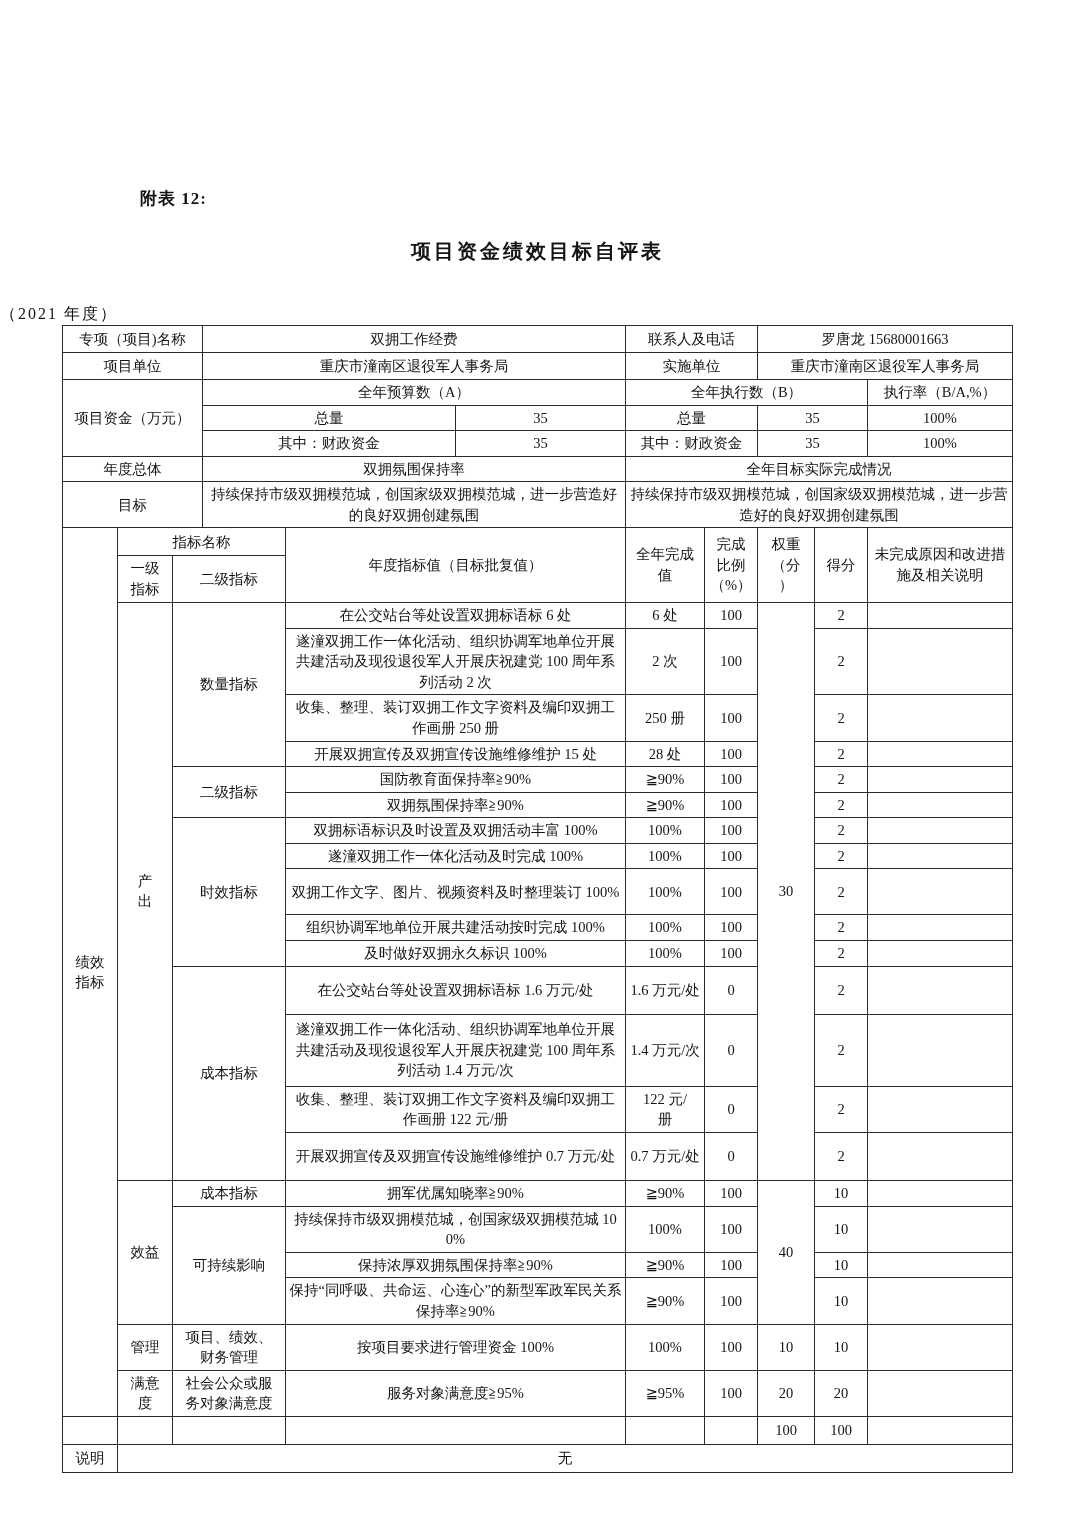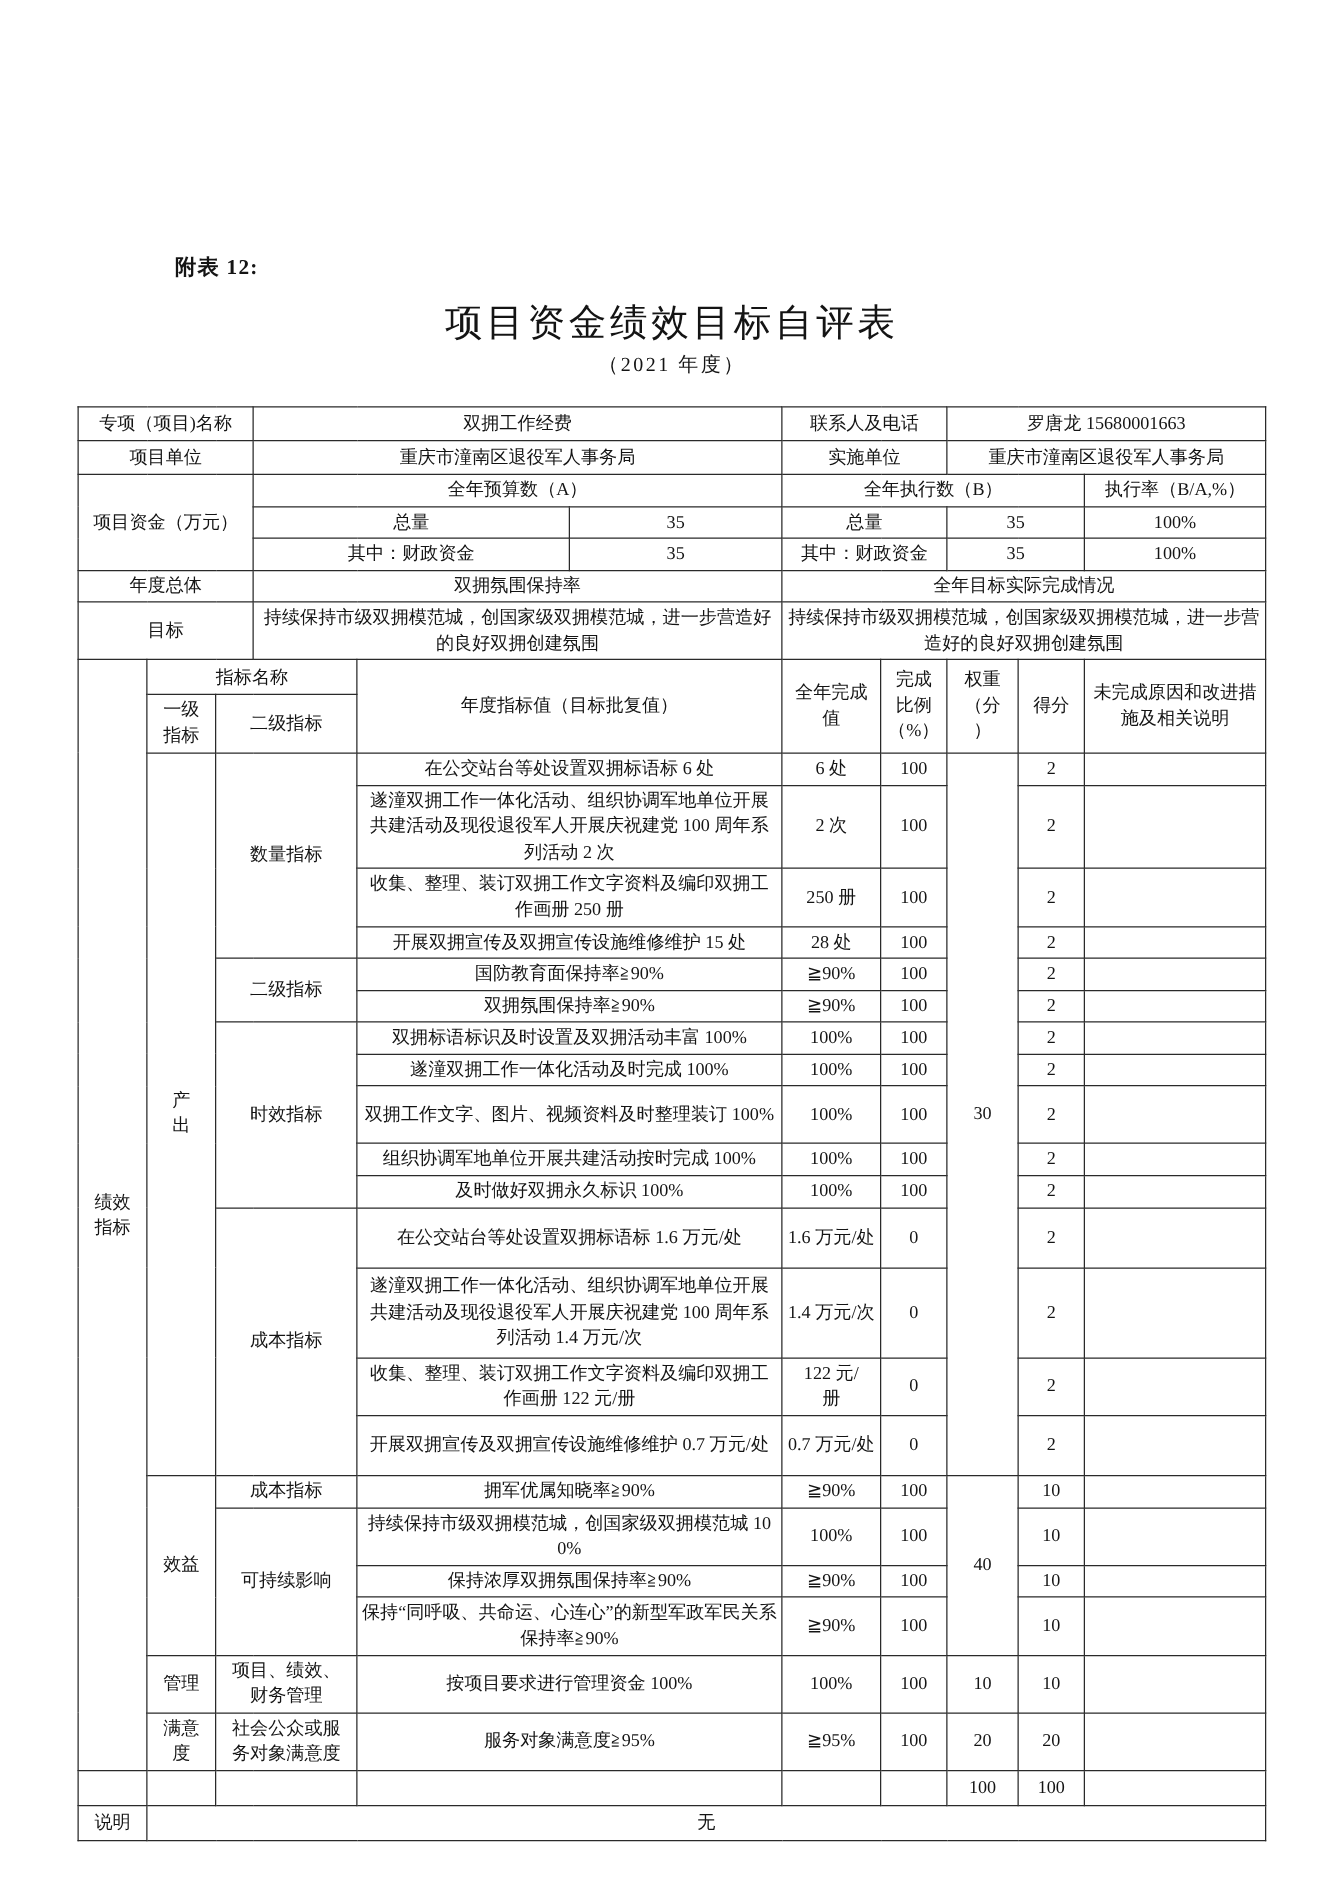"附表 12:" .attachment { top: 202px -> 187px }
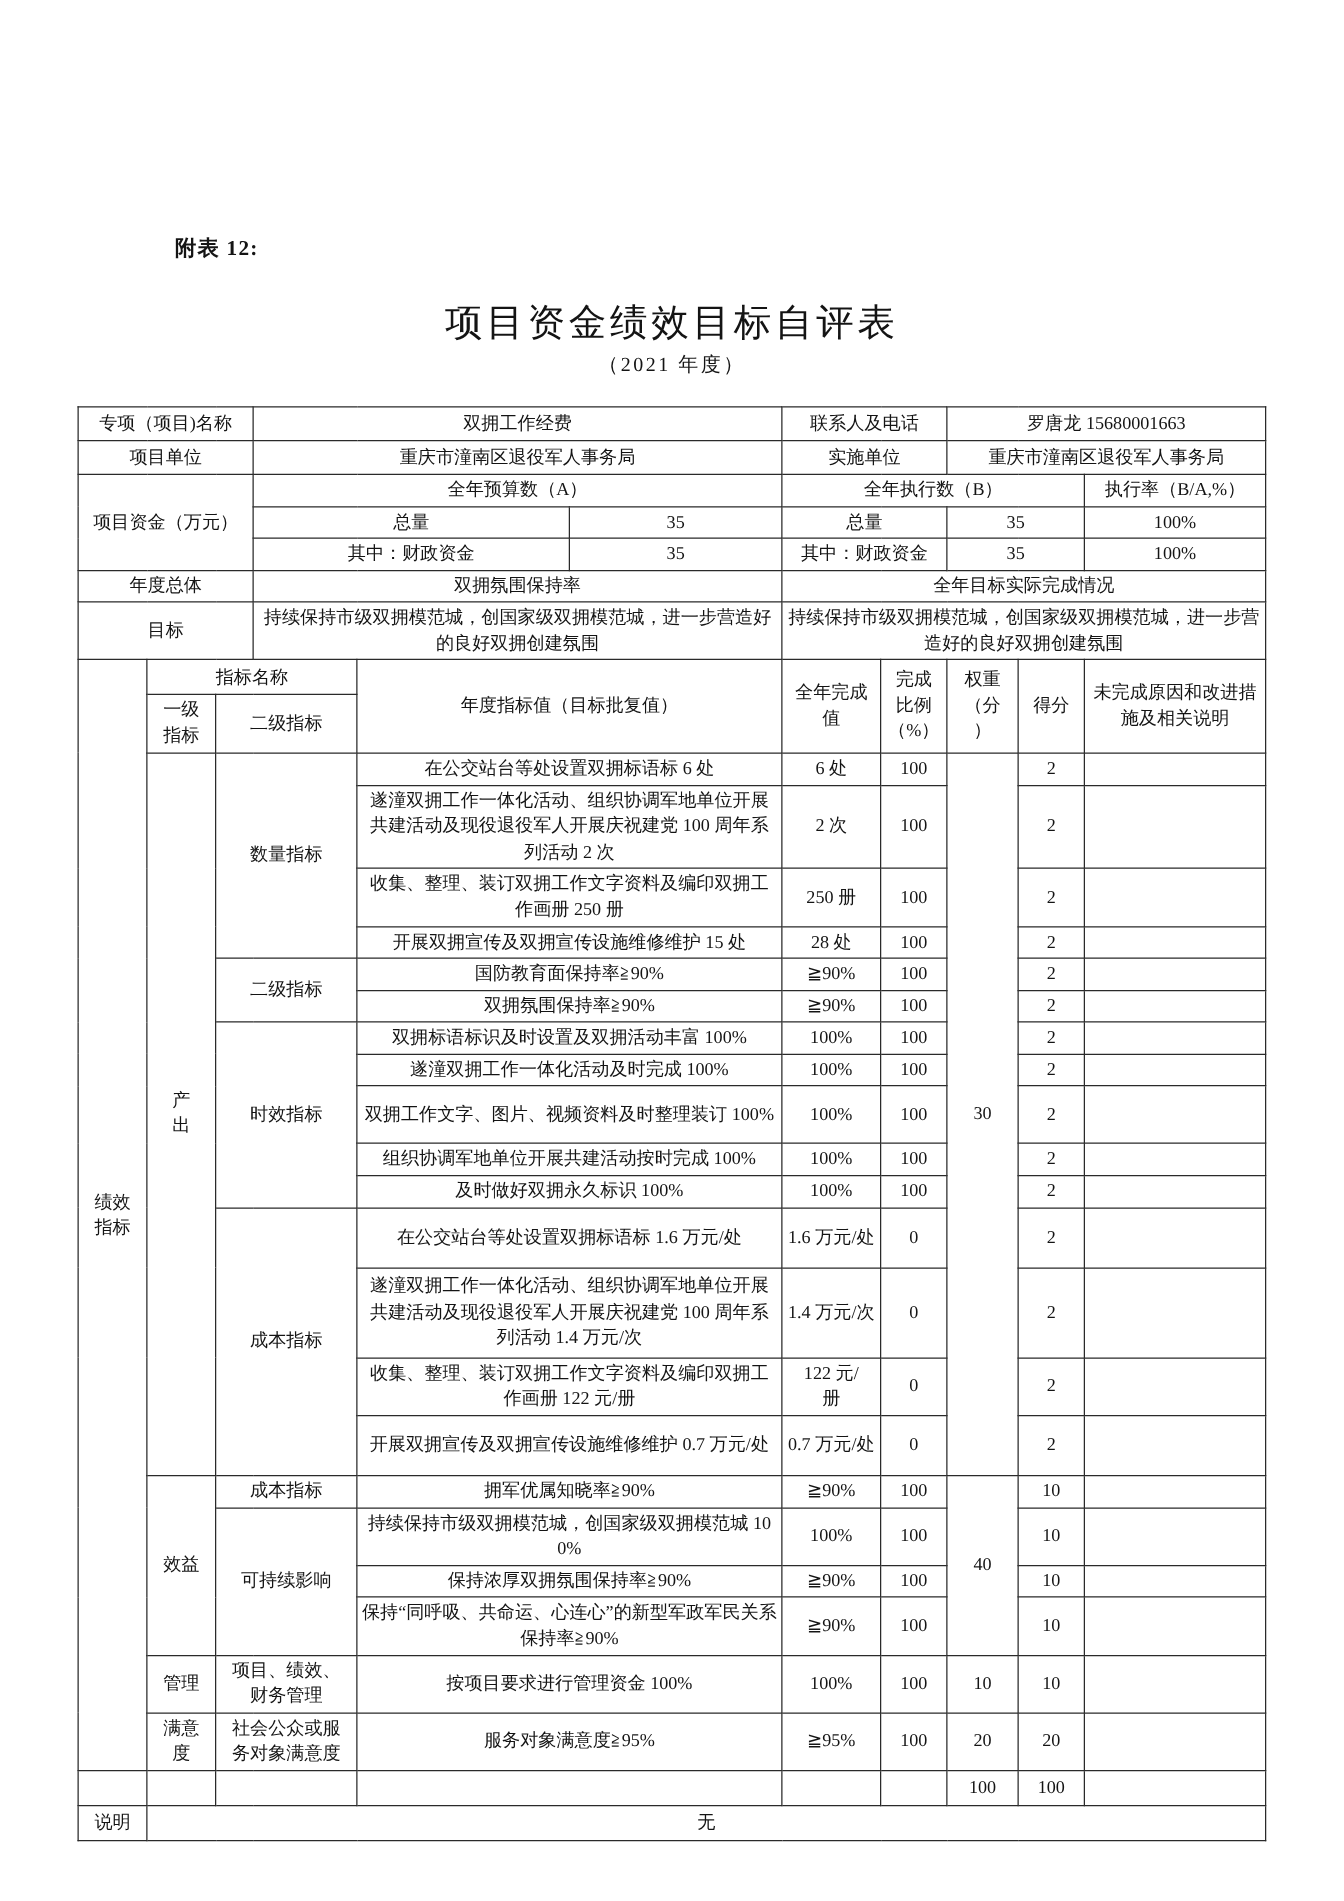"项目资金绩效目标自评表" .title { font-size: 30px -> 20px; font-weight: normal -> bold }
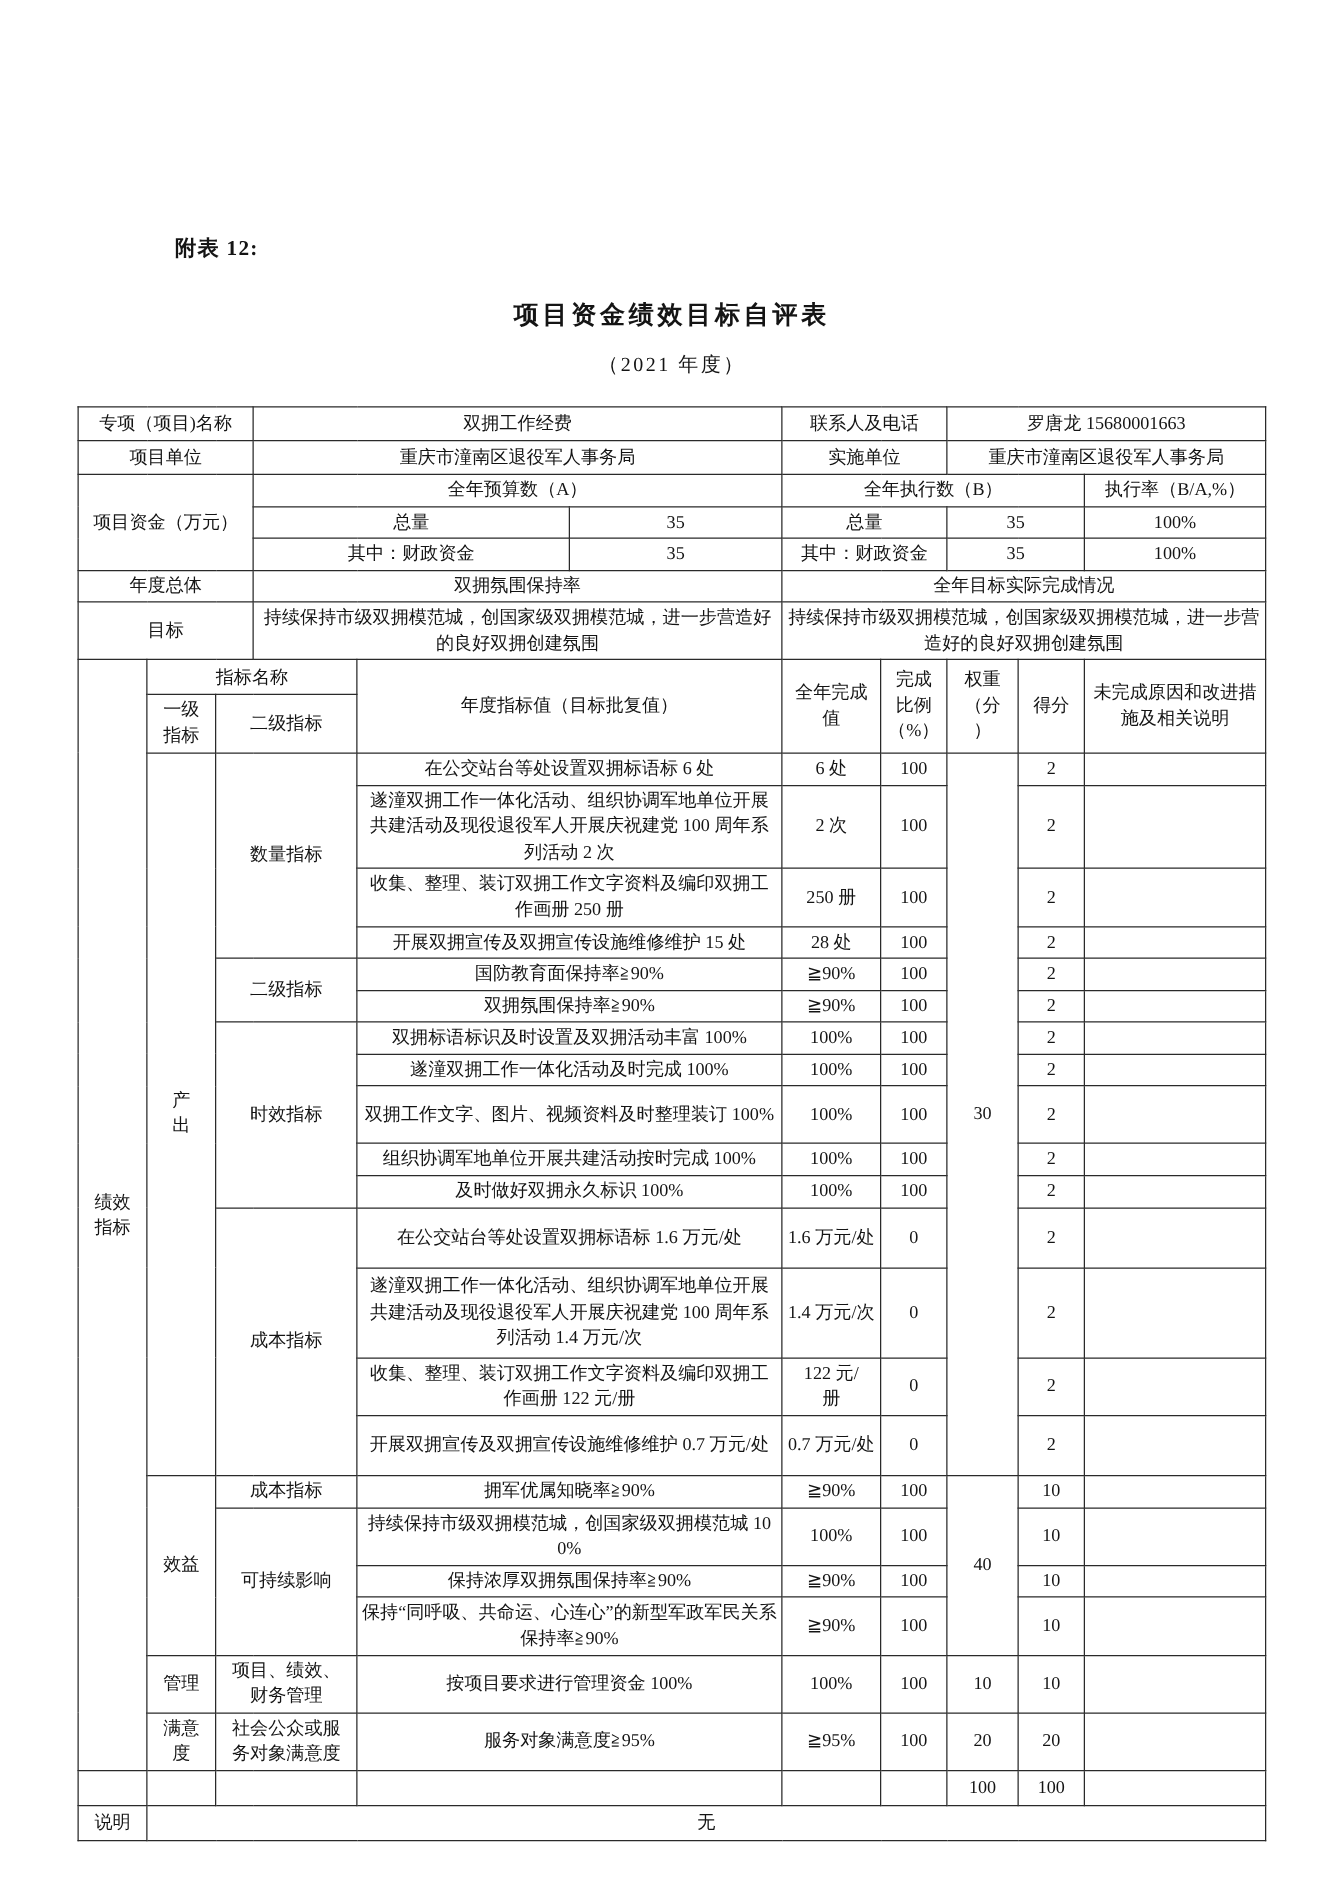"（2021 年度）" .subtitle { text-align: center -> none; top: 282px -> 304px }
